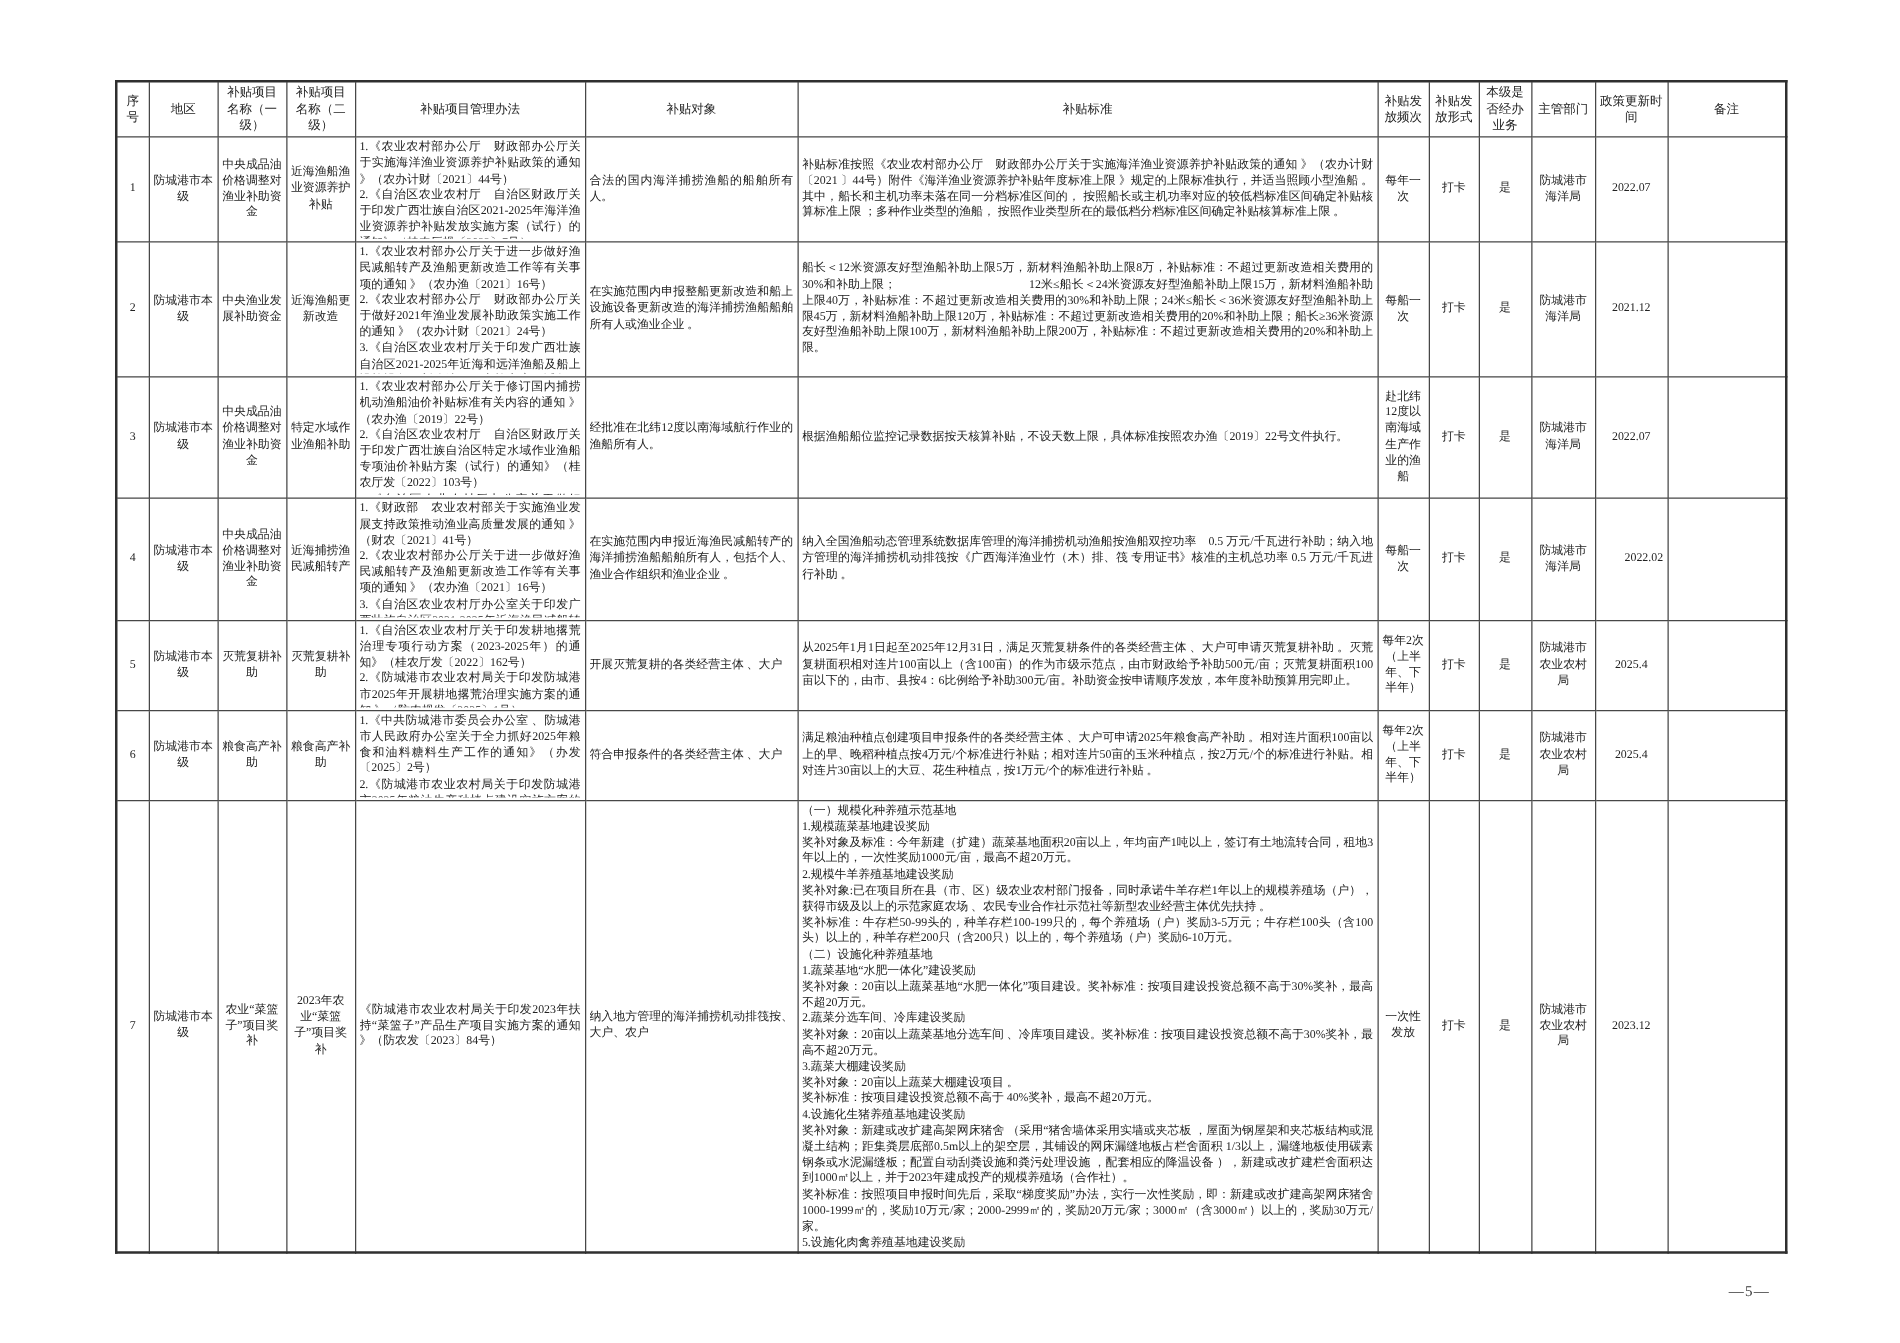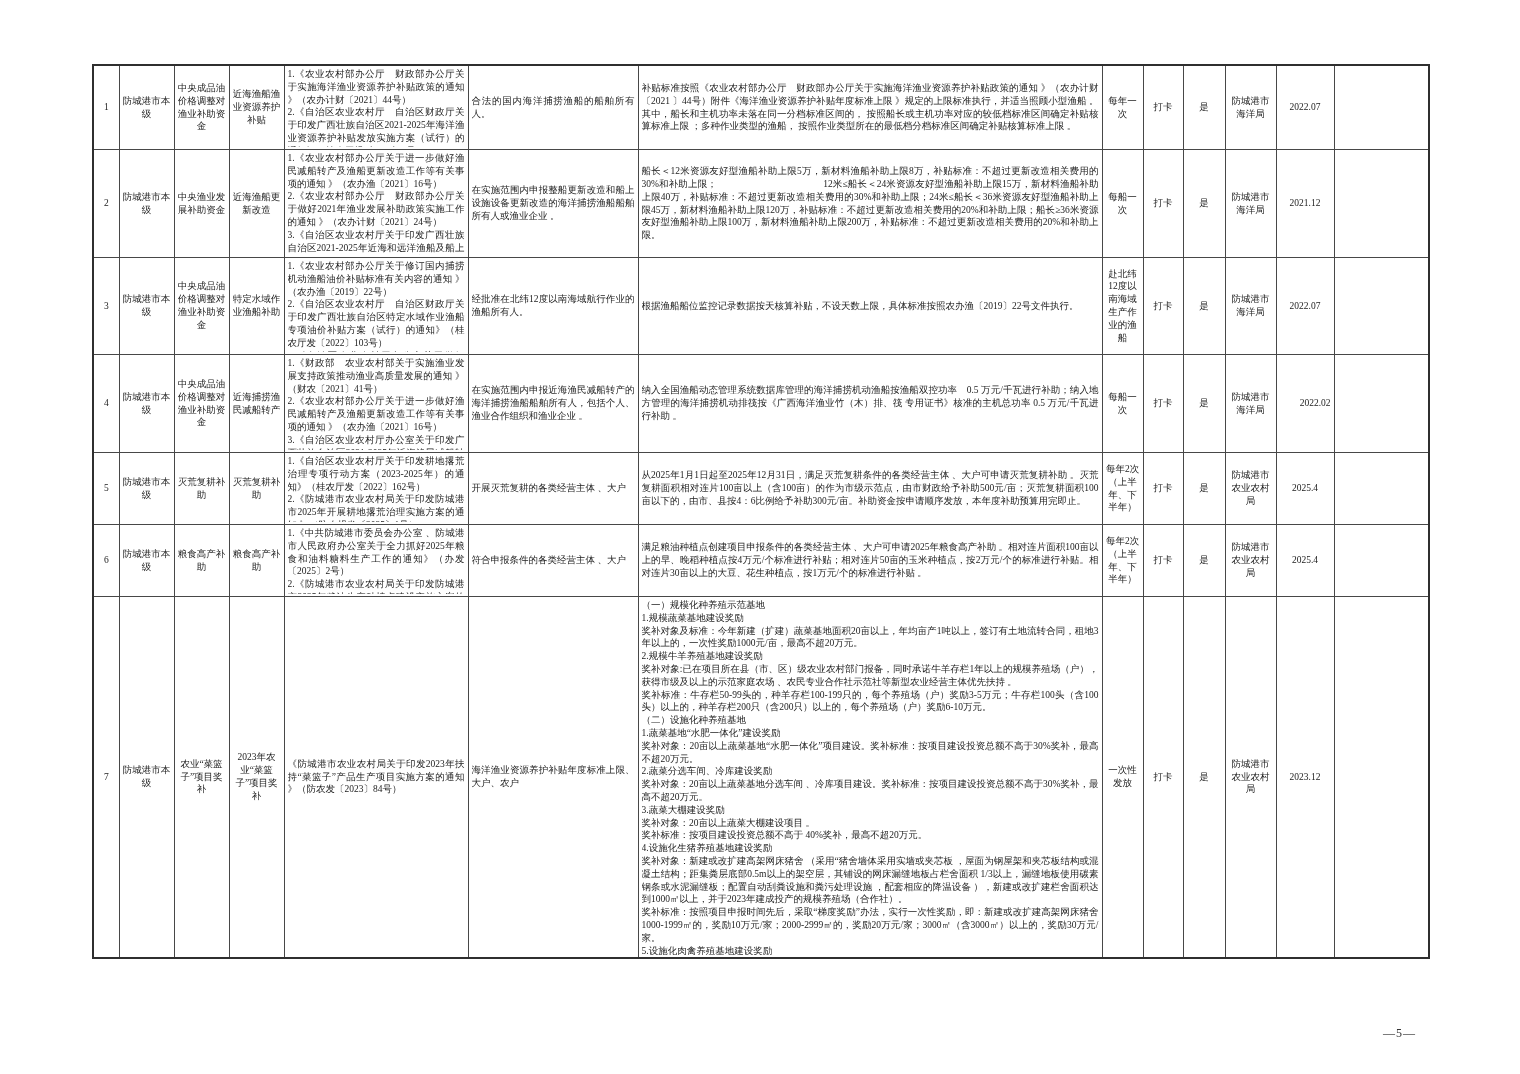"序号" tr.hdr { html: none -> <tr> <th>序号</th> <th>地区</th> <th>补贴项目名称（一级）</th> <th>补贴项目名称（二级）</th> <th>补贴项目管理办法</th> <th>补贴对象</th> <th>补贴标准</th> <th>补贴发放频次</th> <th>补贴发放形式</th> <th>本级是否经办业务</th> <th>主管部门</th> <th>政策更新时间</th> <th>备注</th> </tr> }
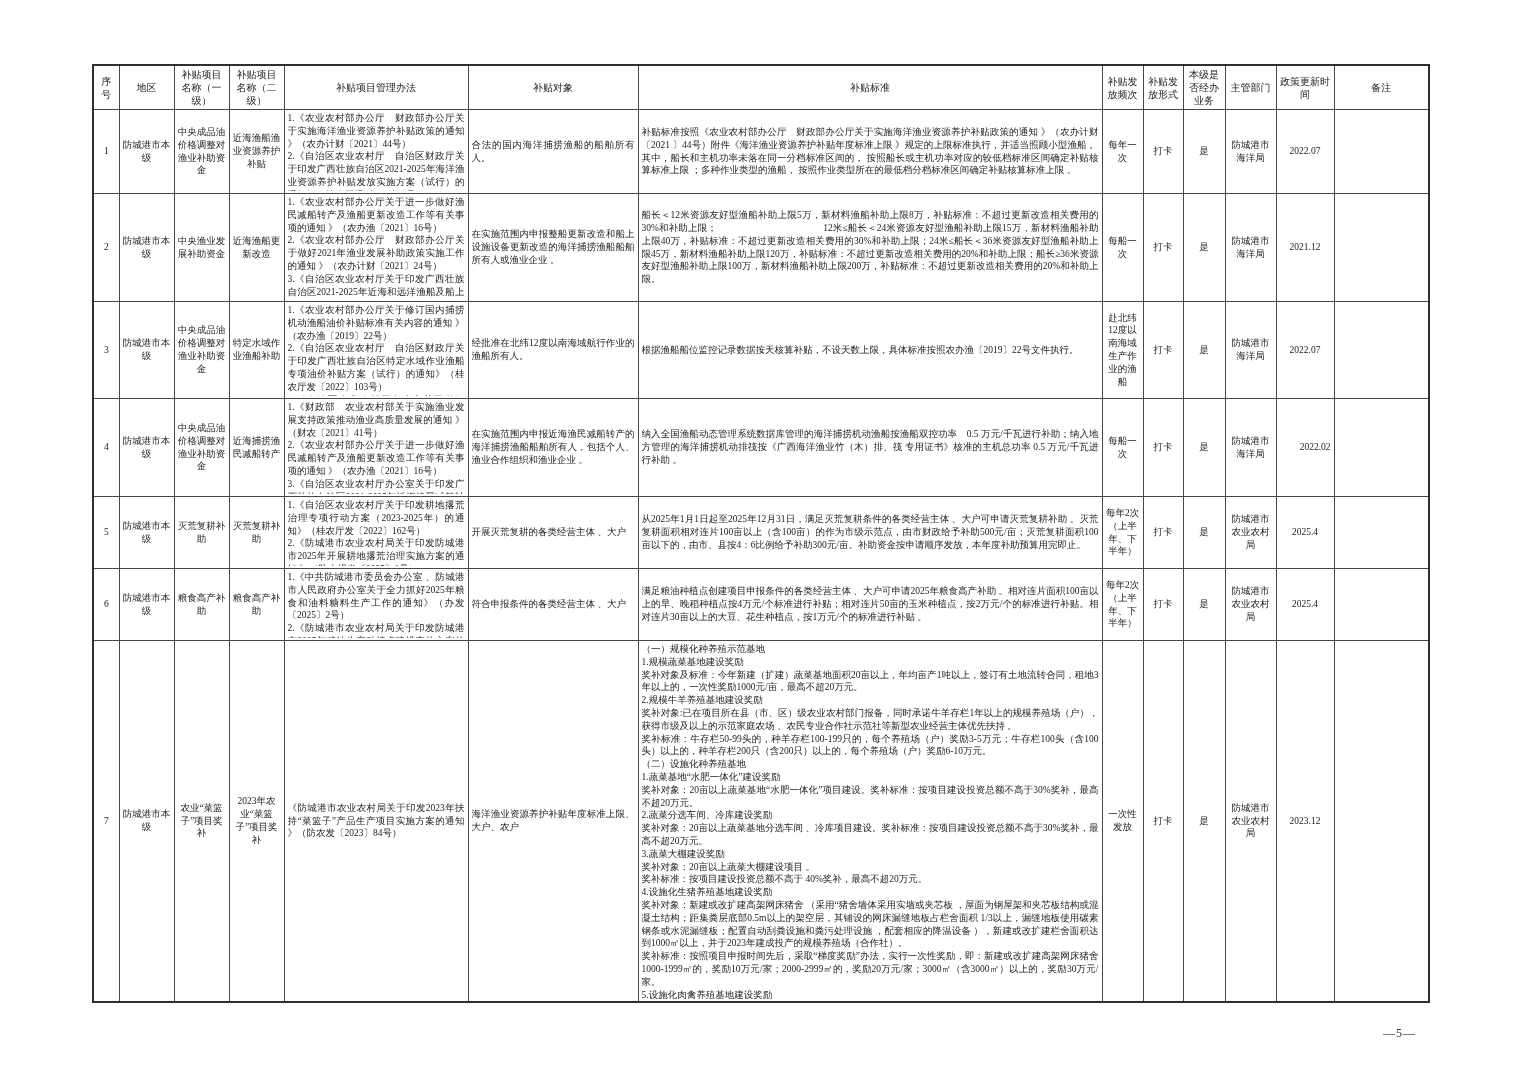"海洋渔业资源养护补贴年度标准上限、大户、农户" div.cw { text: 海洋渔业资源养护补贴年度标准上限 -> 纳入地方管理的海洋捕捞机动排筏按 }
